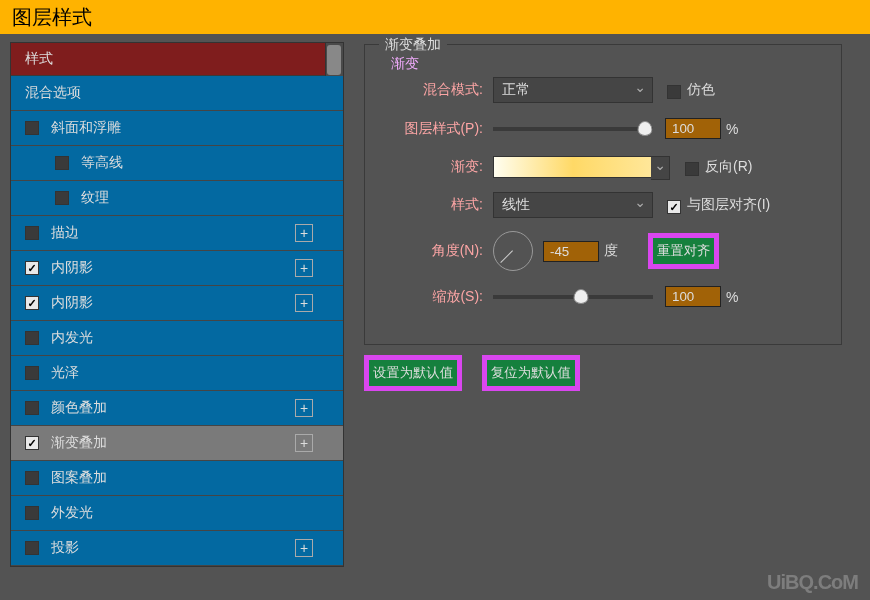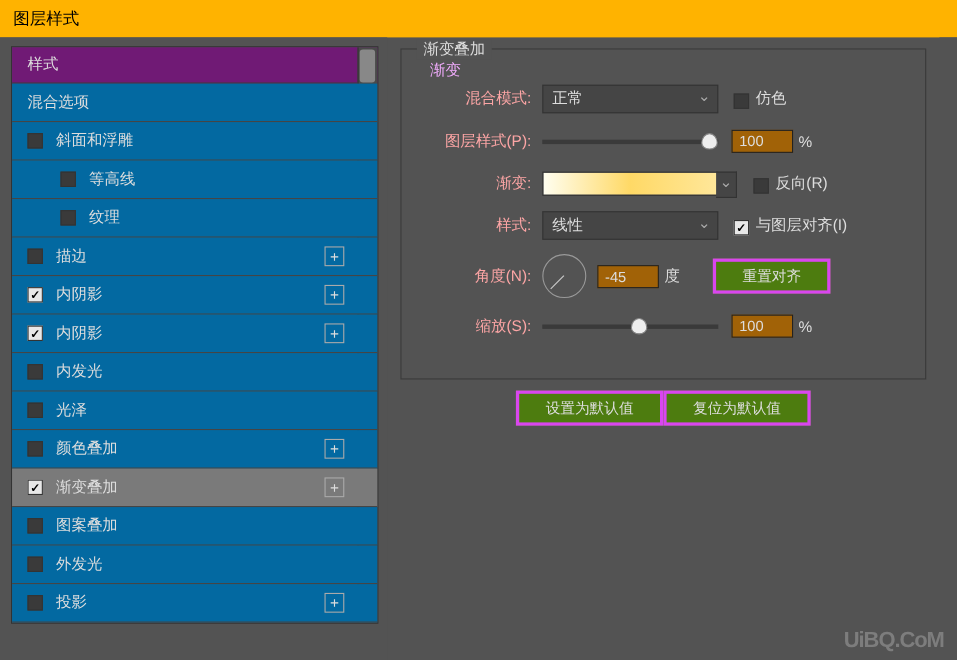"图层样式" .title-bar { font-size: 15px -> 20px }
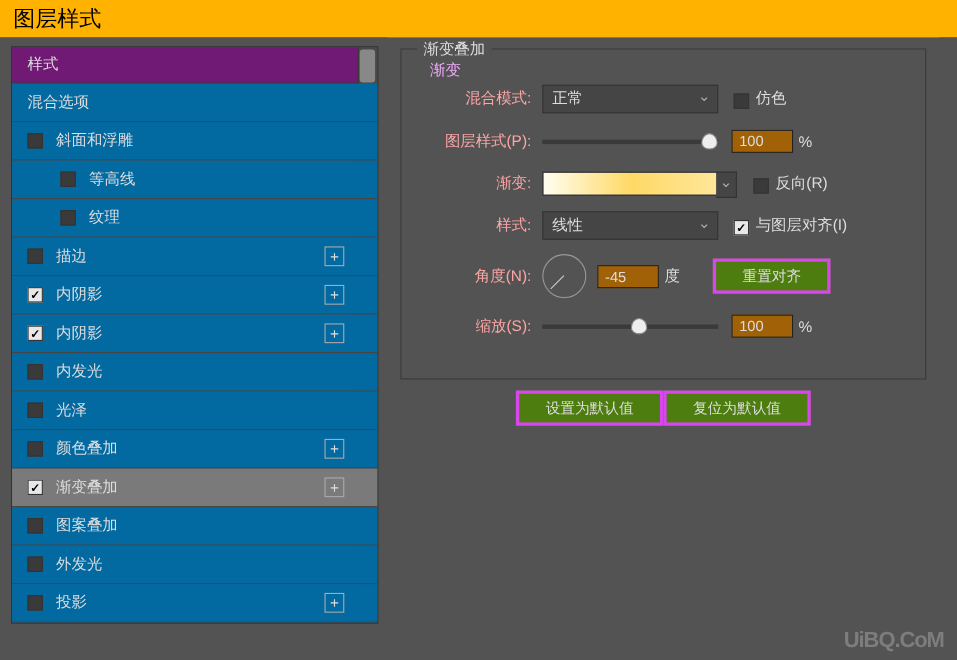"样式" .style-header { background: #701a75 -> #7f1d1d }
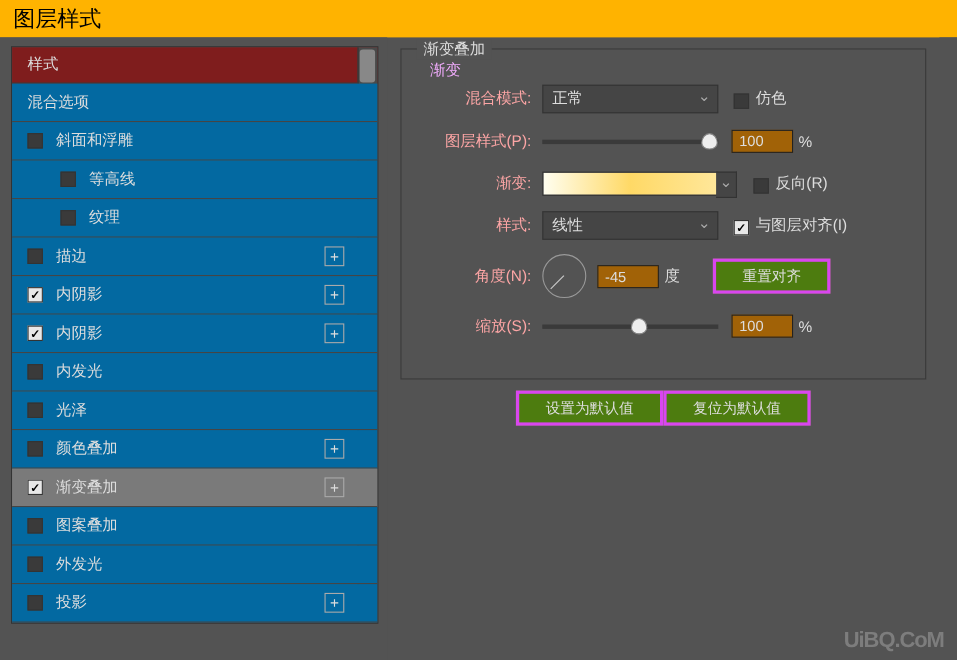"重置对齐" .btn { background: #4d7c0f -> #15803d; border: 3px solid #d946ef -> 5px solid #d946ef; padding: 4px 24px -> 4px 4px }
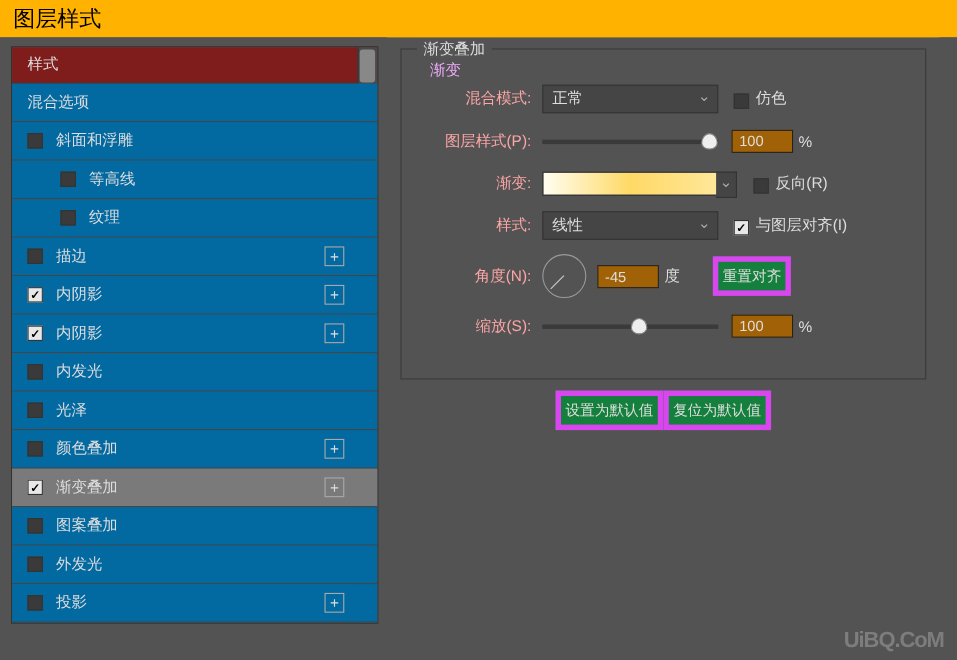"设置为默认值" .btn-row { gap: none -> 20px; justify-content: center -> none }
